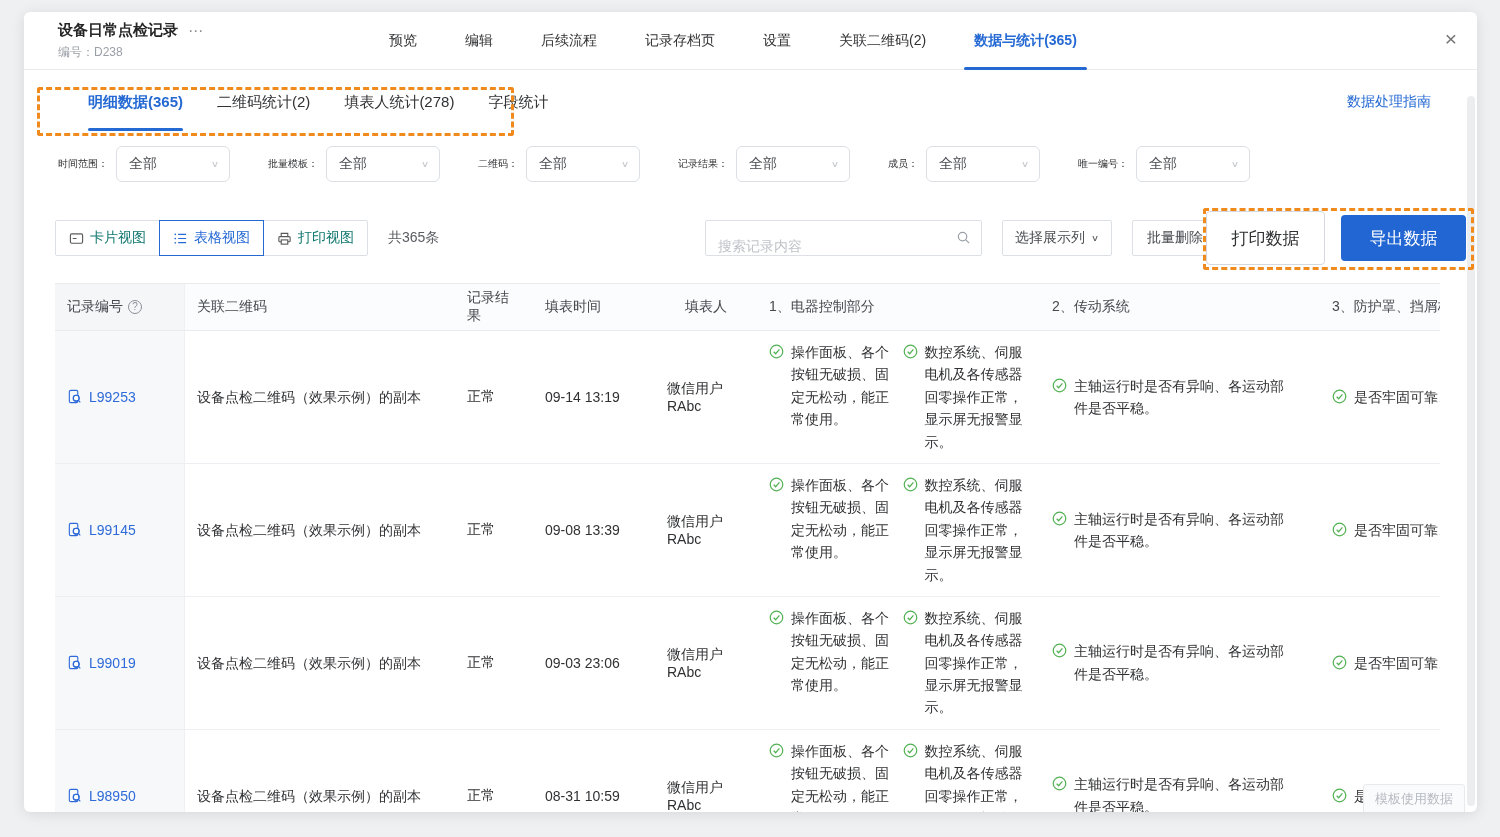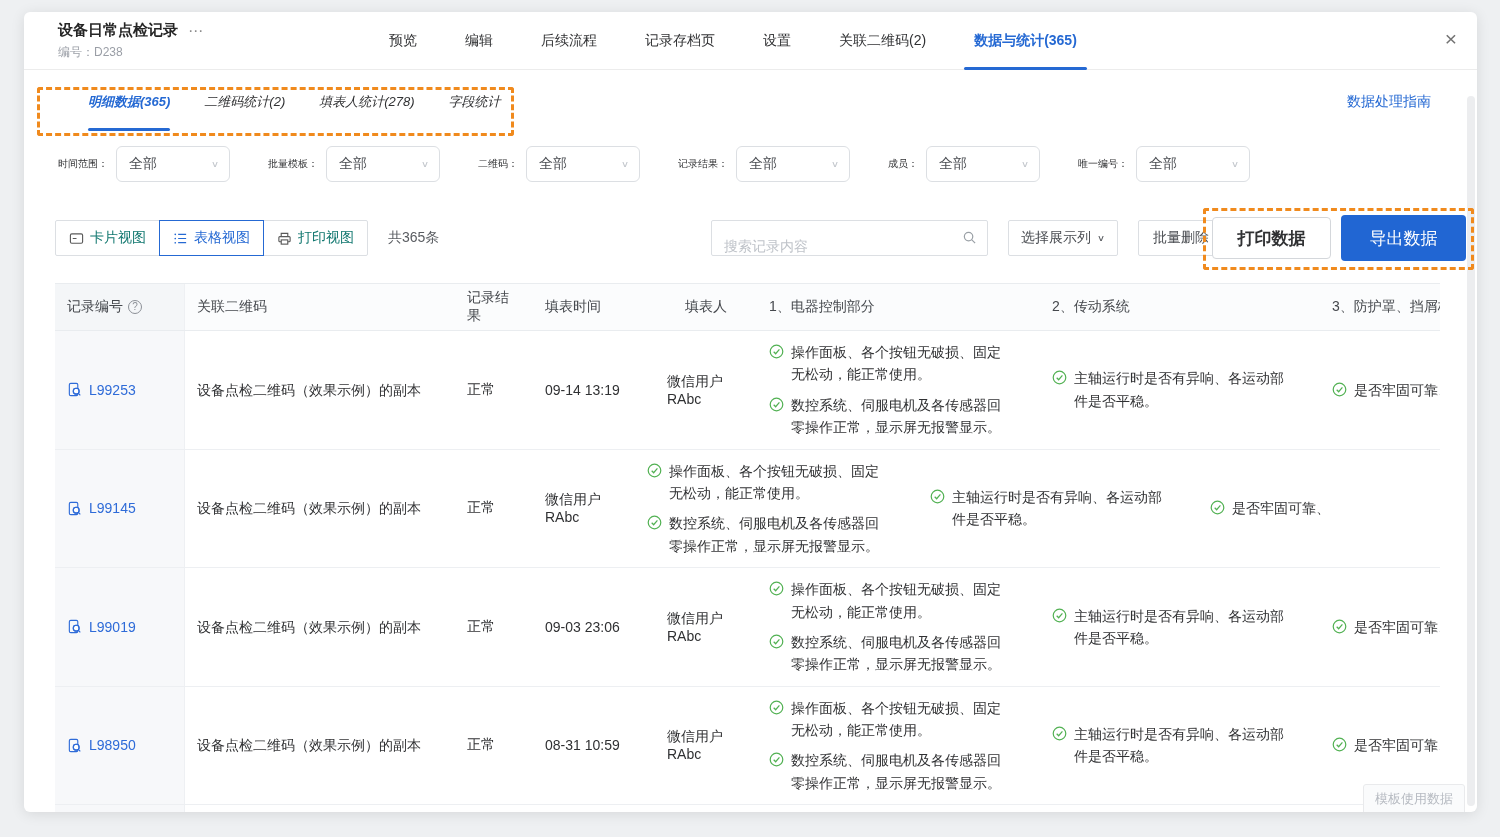"明细数据(365)" .subtab { font-size: 13px -> 15px; font-style: italic -> none }
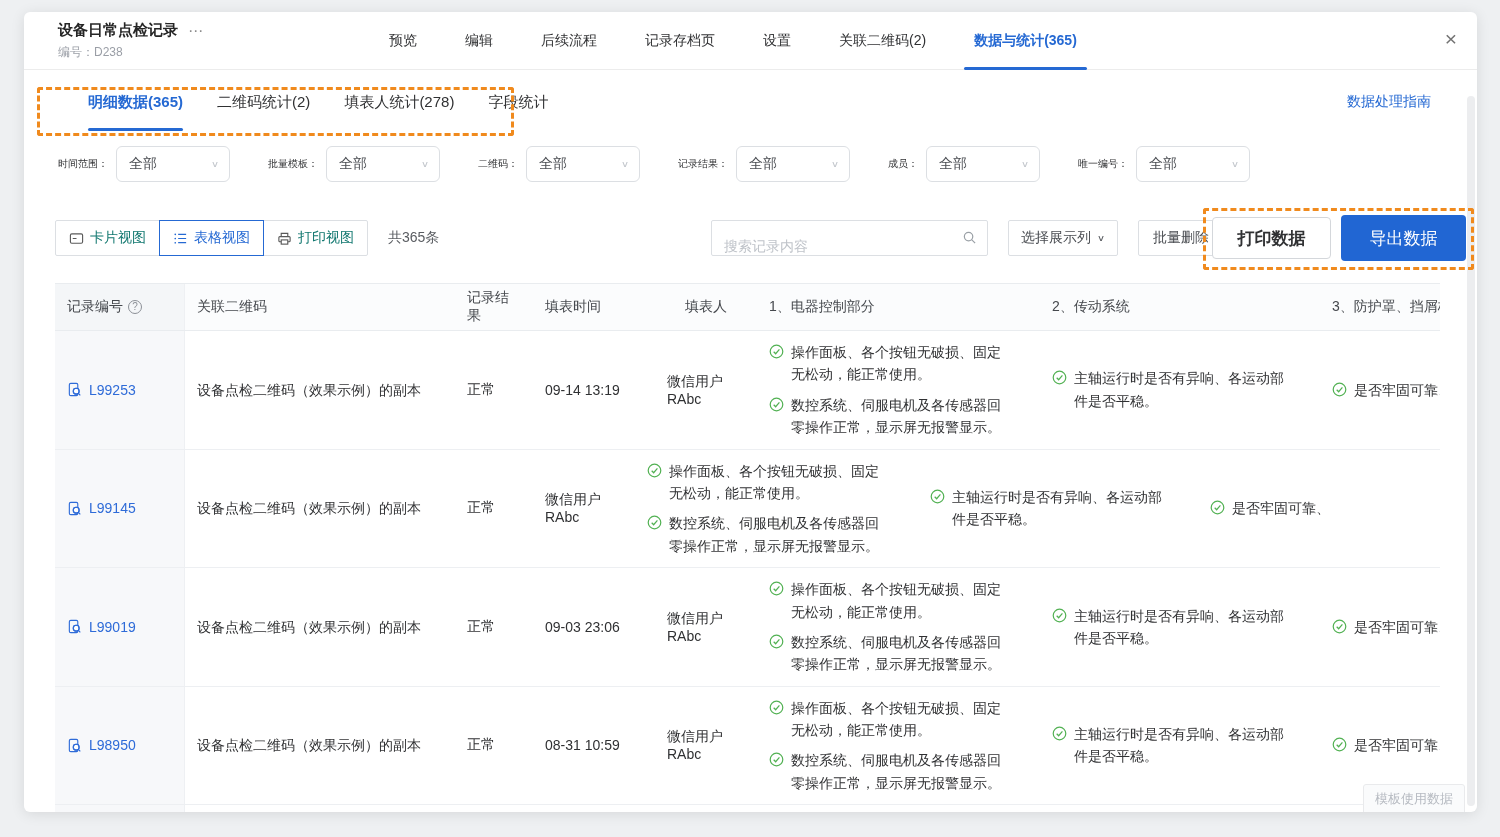"打印数据" .btn-print { font-weight: bold -> none; height: 42px -> 54px; margin-right: 10px -> 16px }
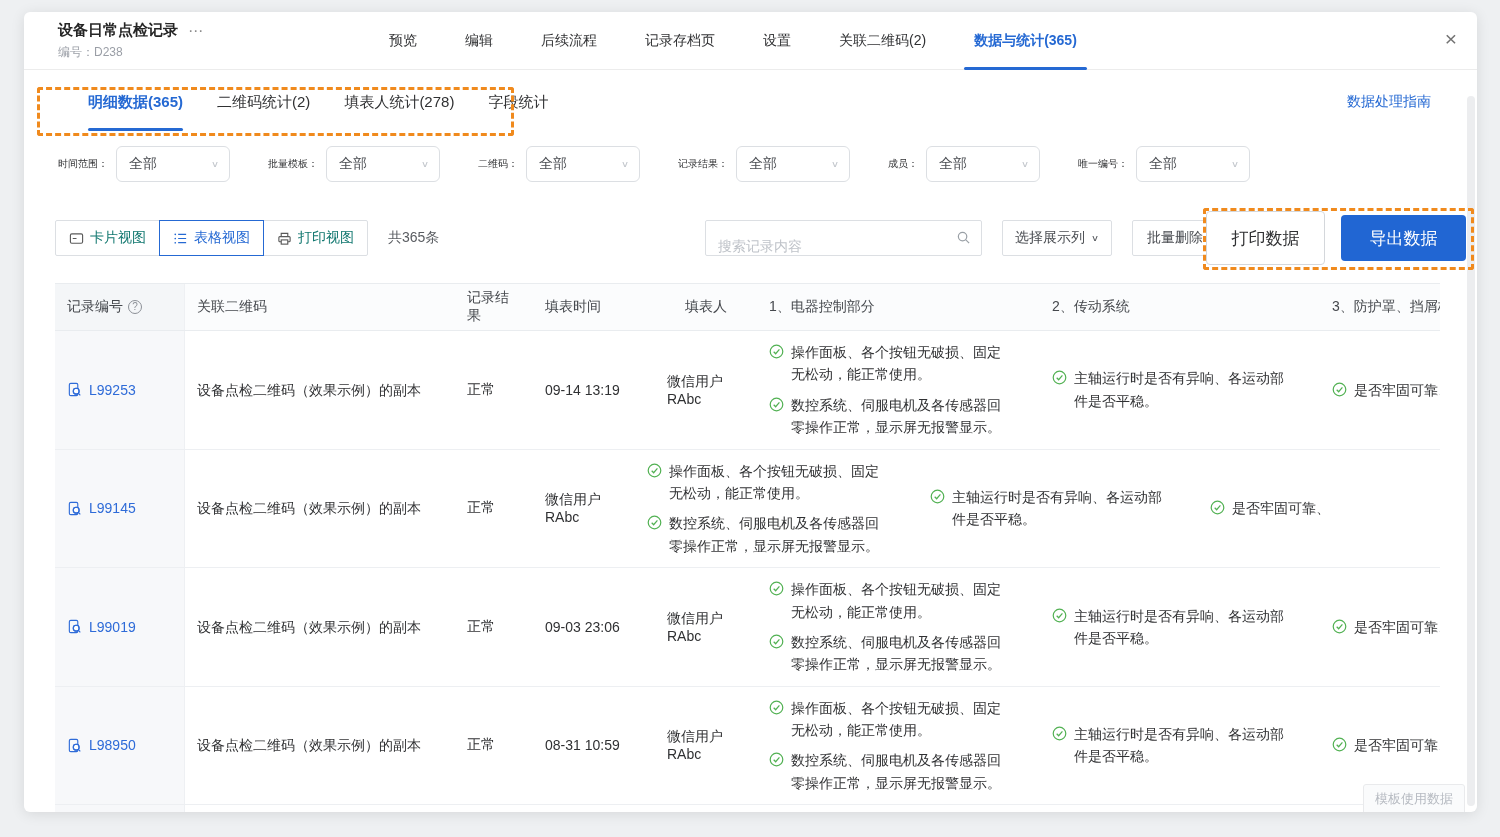"操作面板、各个按钮无破损、固定无松动，能正常使用。" .chklist { flex-direction: column -> row }
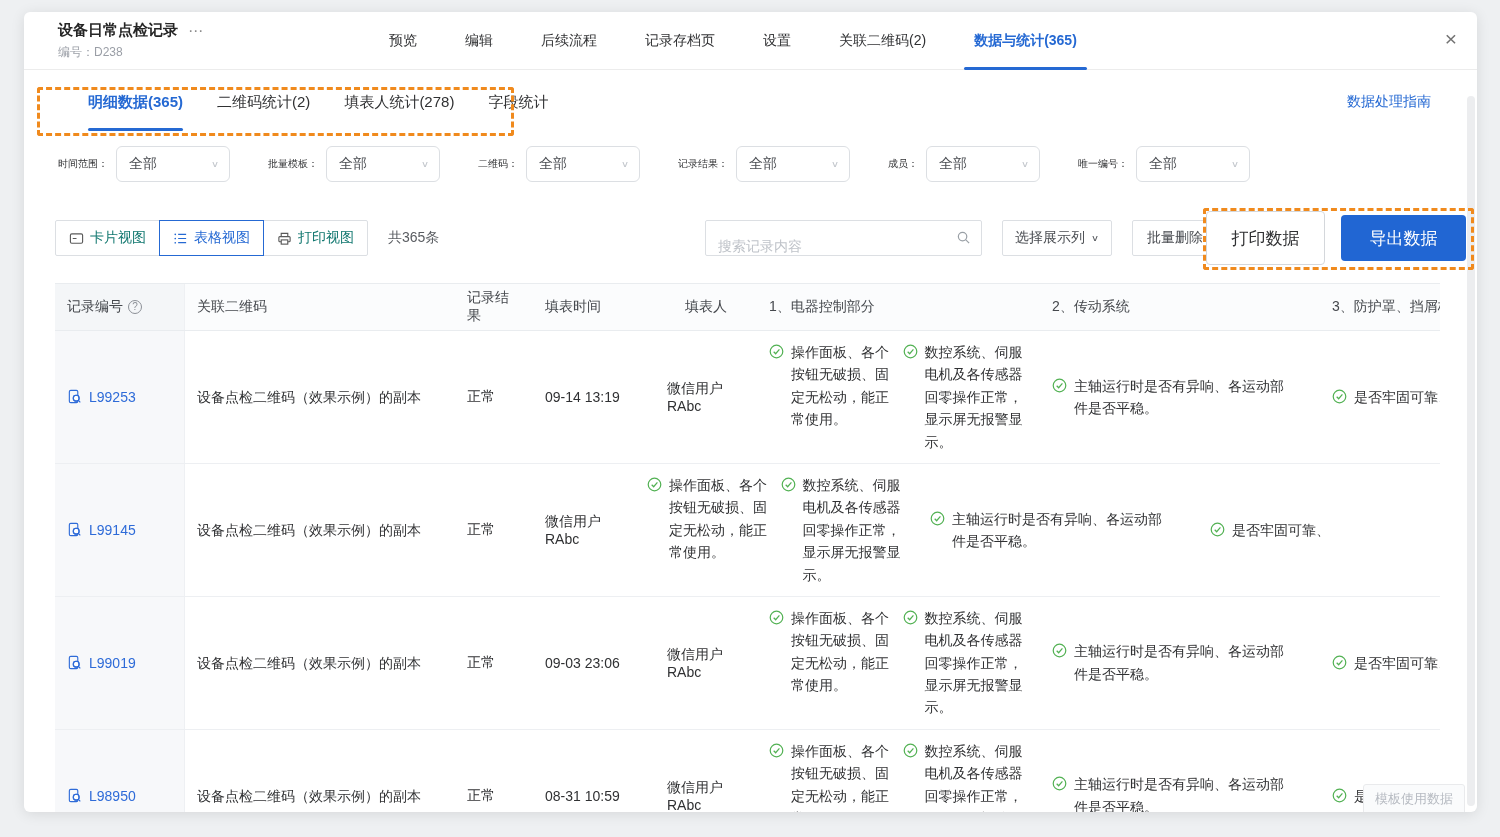"09-08 13:39" div.td { html: none -> <div>09-08 13:39</div> }
